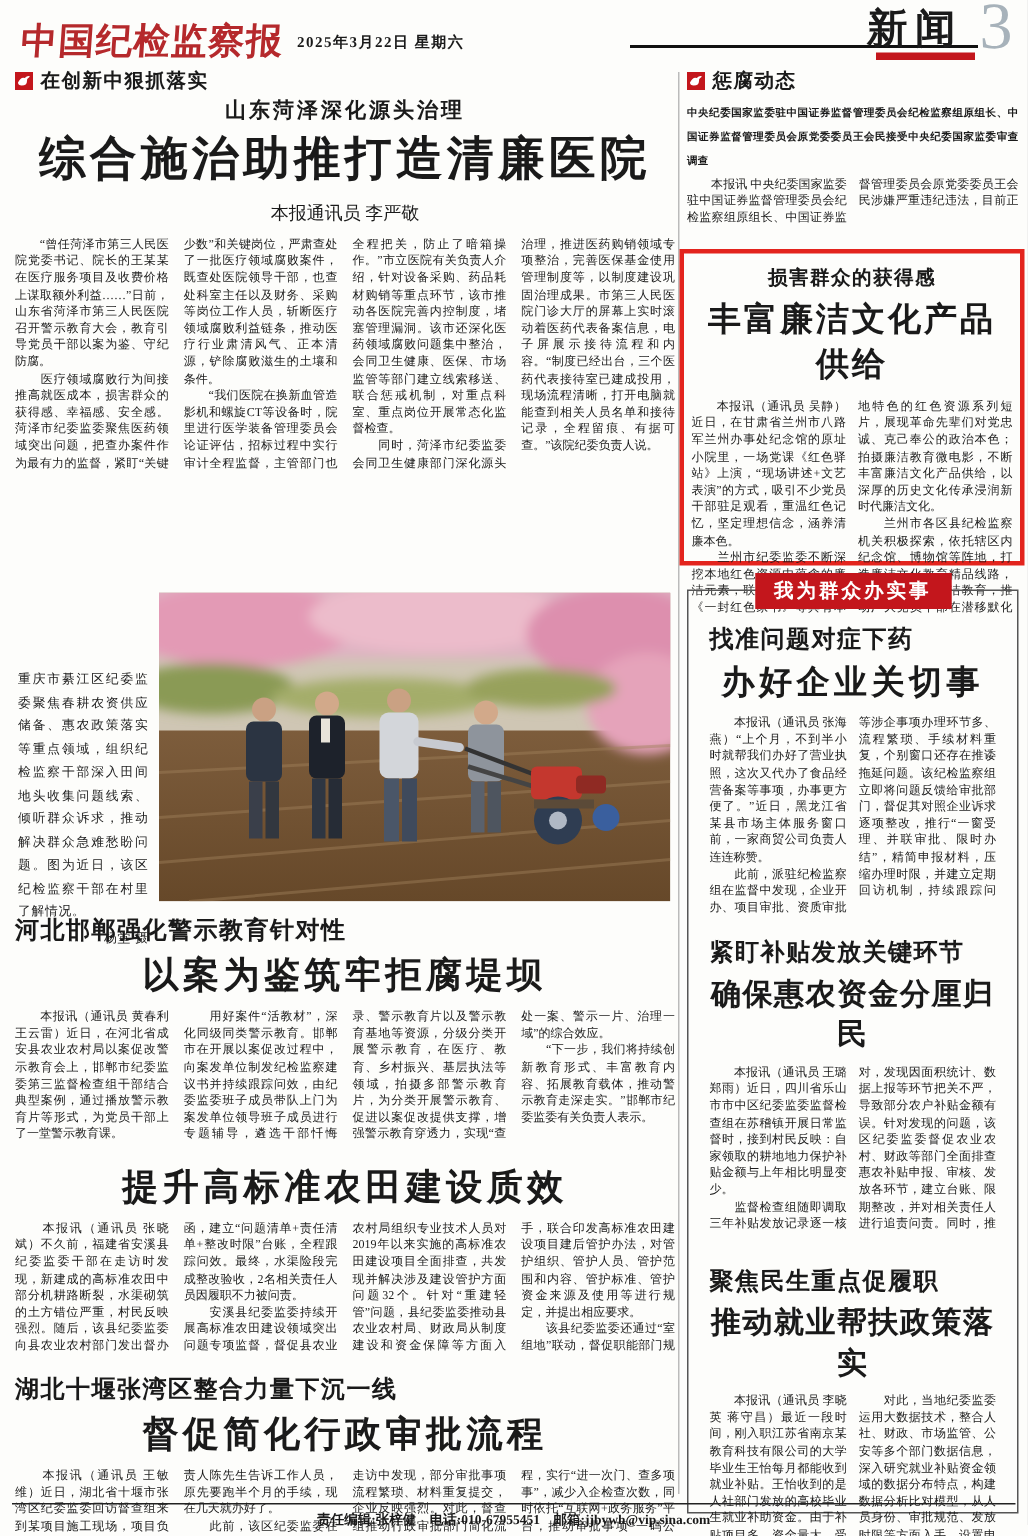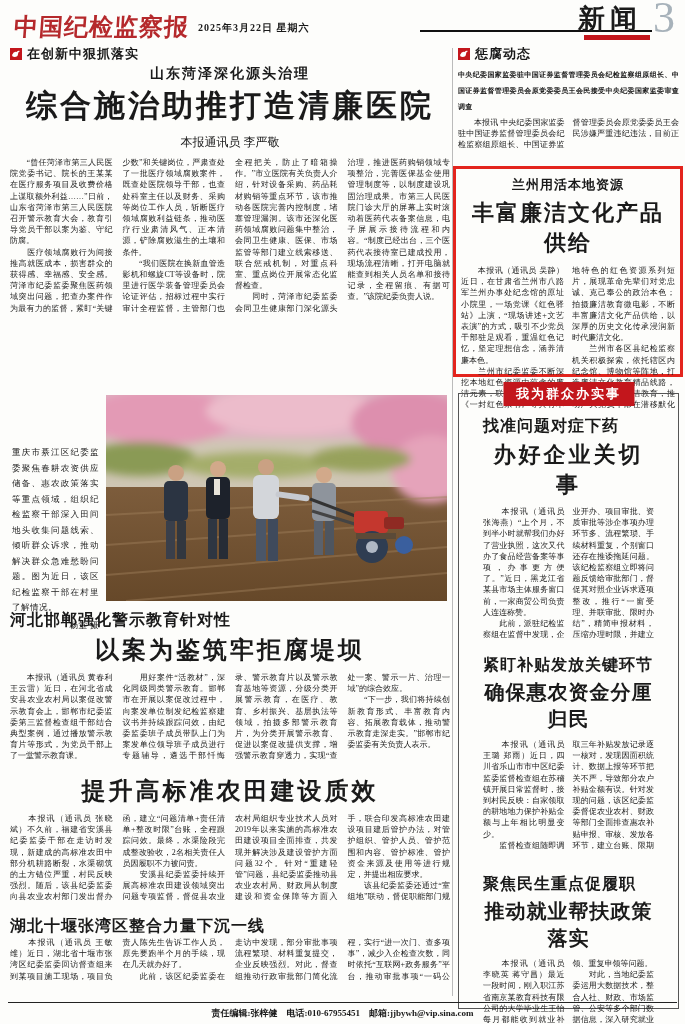"兰州用活本地资源" div.rb-kicker { text: 兰州用活本地资源 -> 损害群众的获得感 }
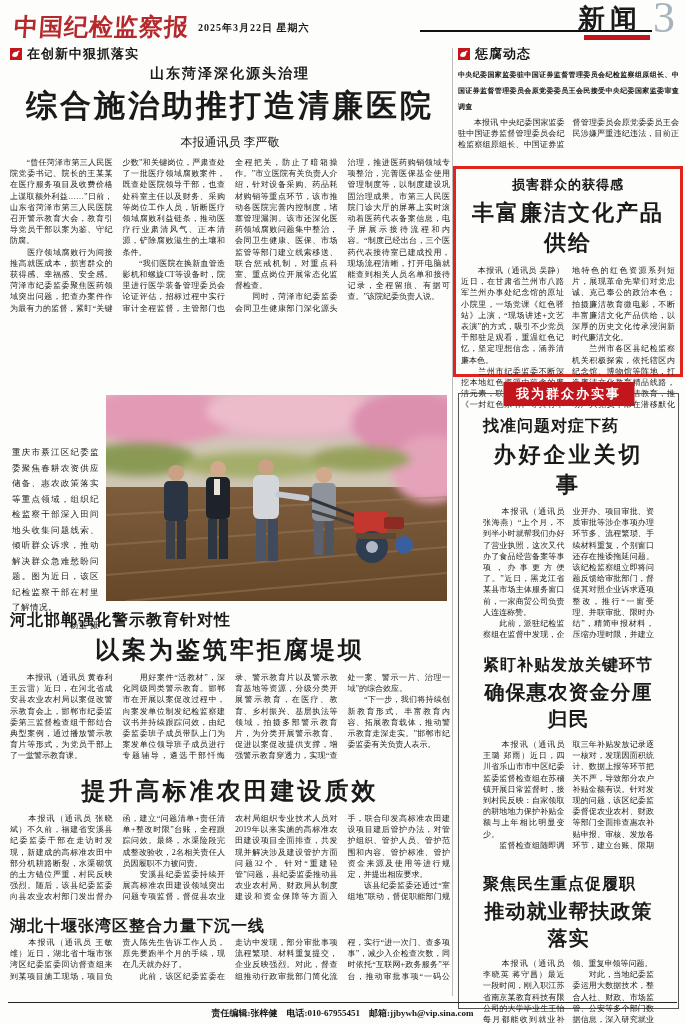"我为群众办实事" .ms-box { padding: 22px 24px 0 -> 22px 14px 0 }
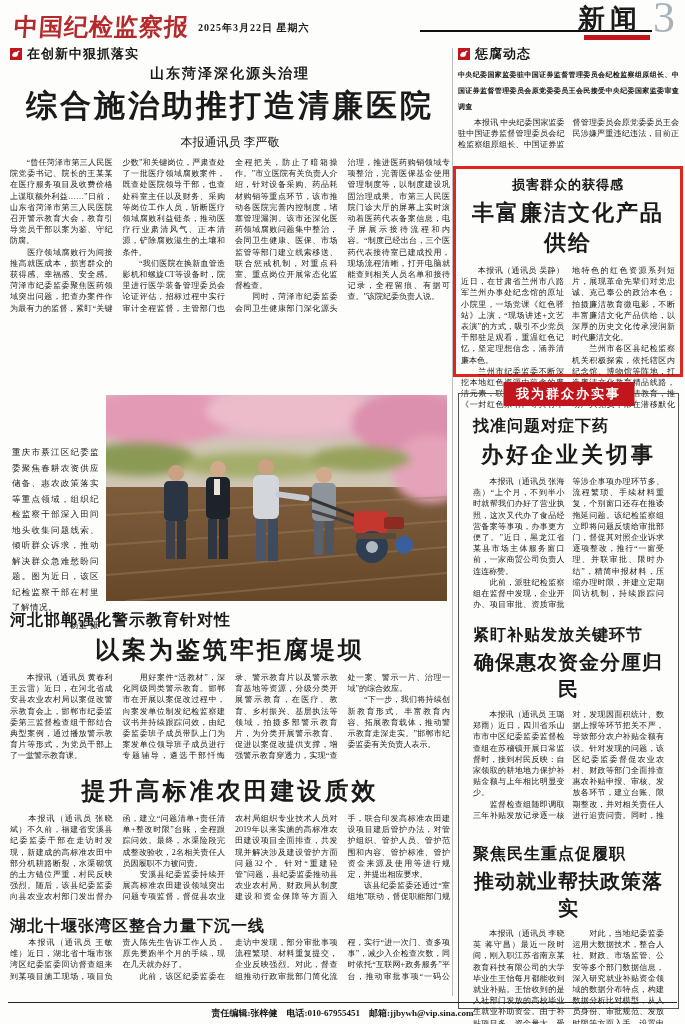"督促简化行政审批流程" h2.art-headline { html: none -> <h2>督促简化行政审批流程</h2> }
